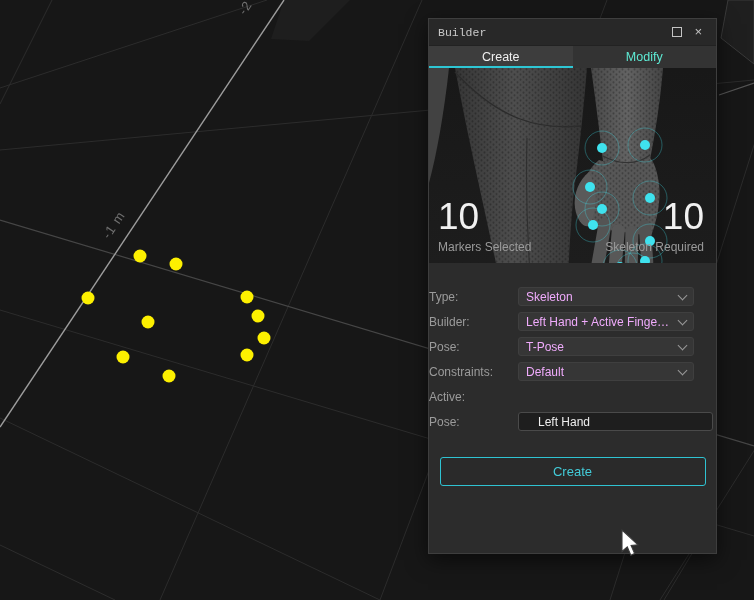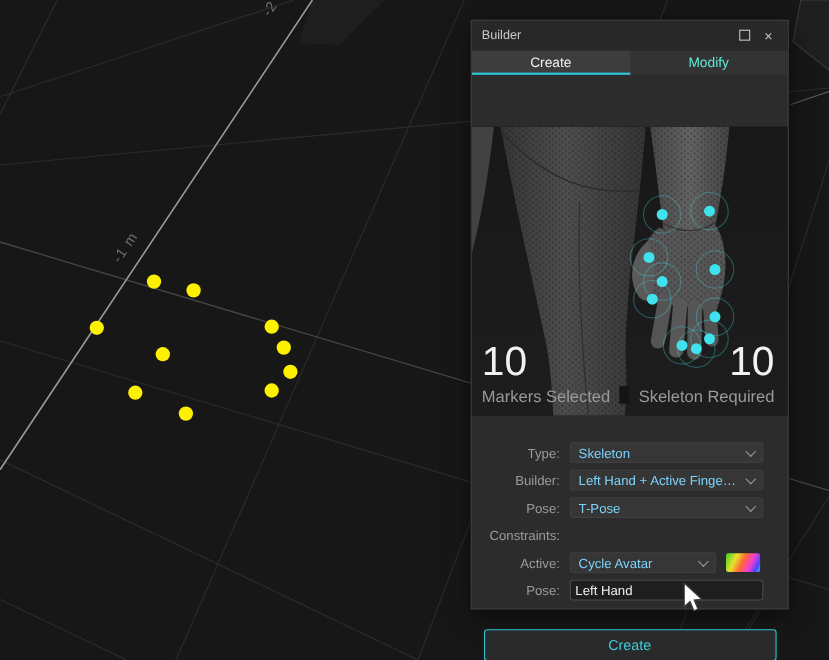"Builder" .titlebar { font-family: none -> Liberation Mono, monospace }
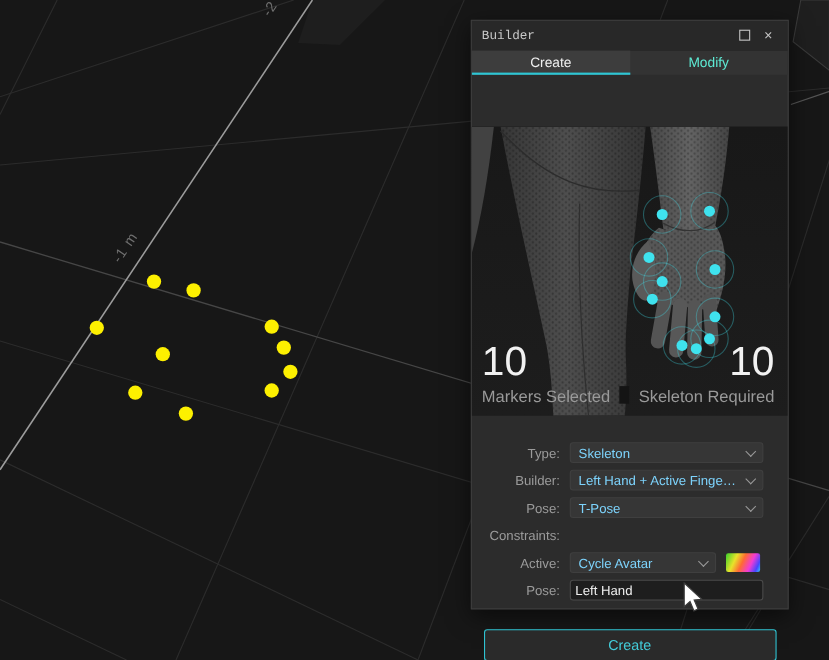"10" .preview { height: 263px -> 195px; margin-top: 47px -> none }
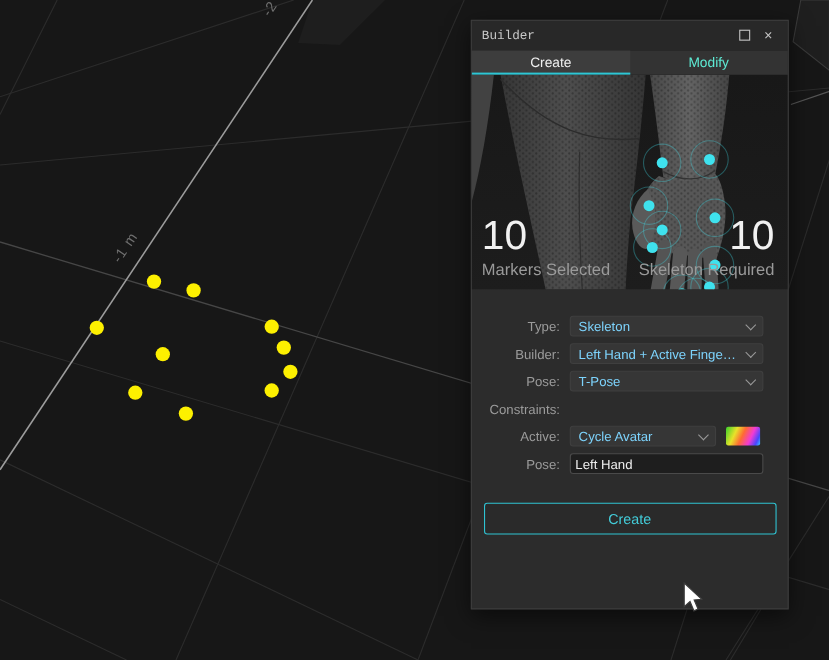"Markers Selected" .count-label { font-size: 15px -> 12px }
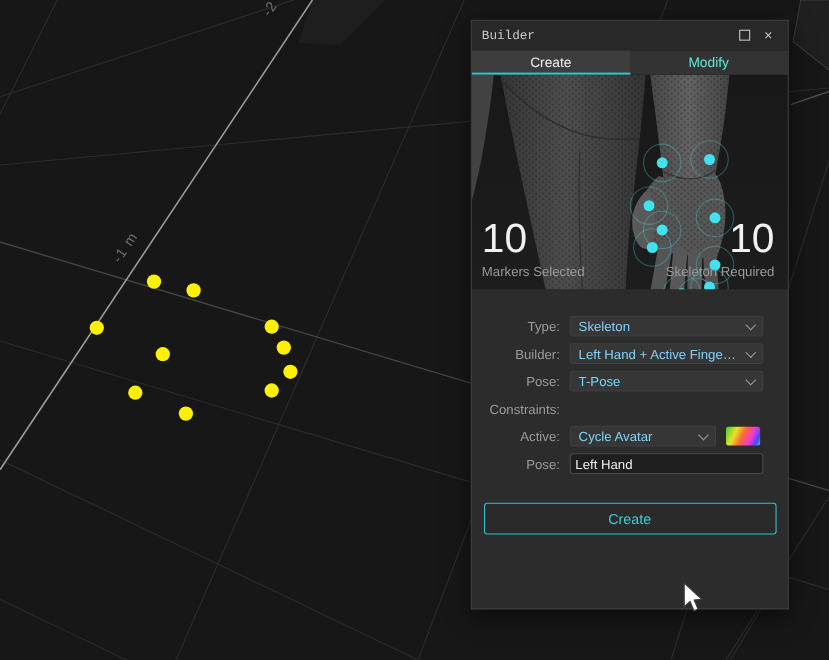"Type:" .flabel { text-align: right -> none }
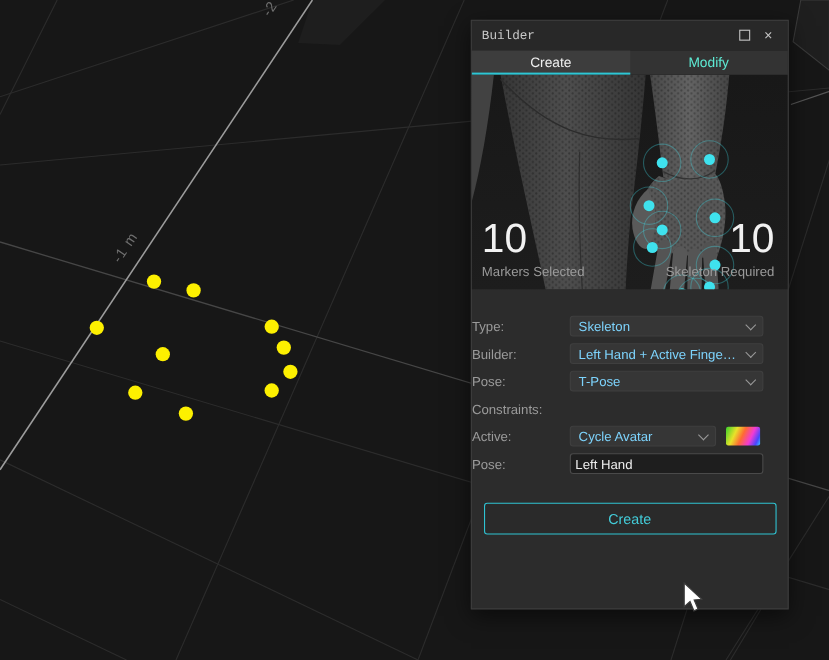"Skeleton" .dropdown { color: #7dd3fc -> #f0abfc }
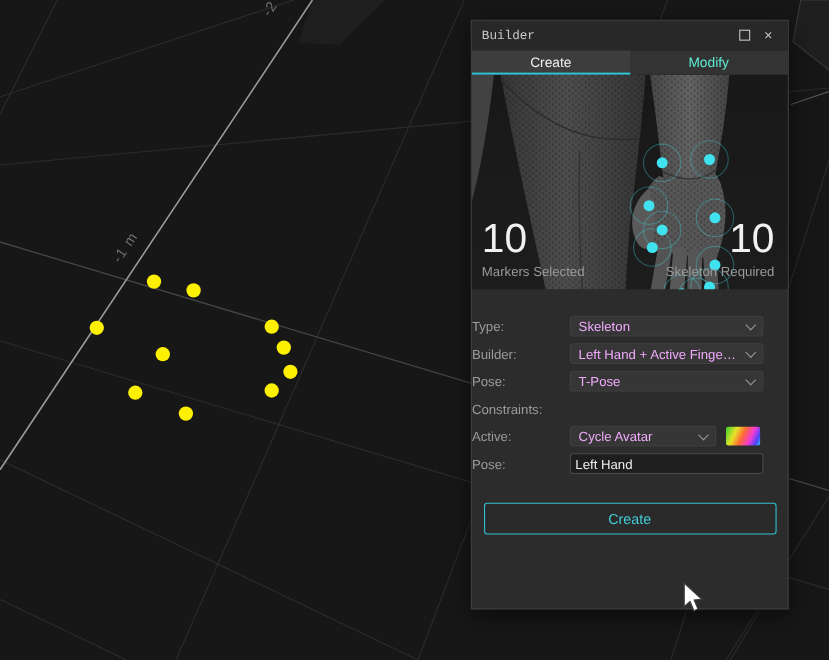"Default" span.fcontrol { html: none -> <span> <span> <span>Default</span> <span></span> </span> </span> }
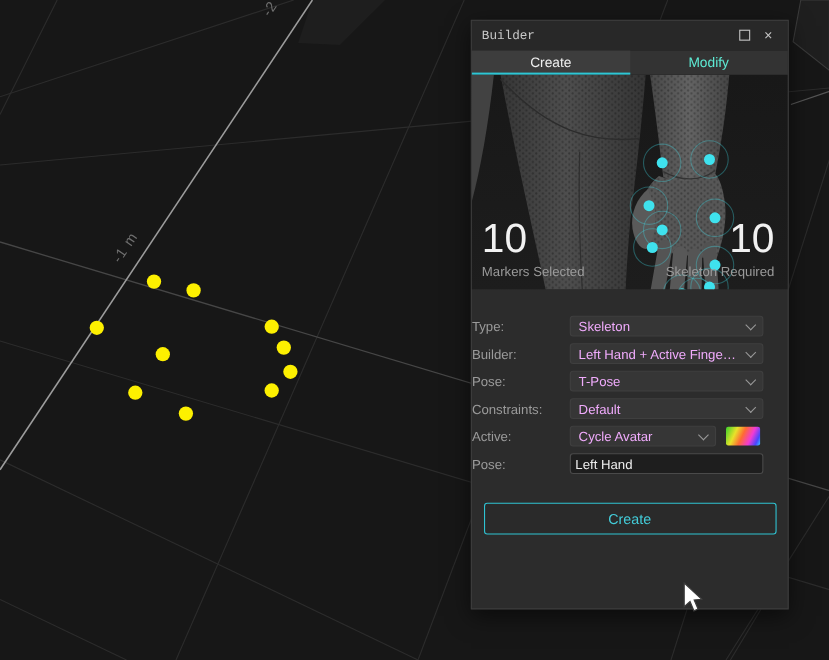"Cycle Avatar" span.fcontrol { html: <span> <span> <span>Cycle Avatar</span> <span></span> </span> <span></span> </span> -> none }
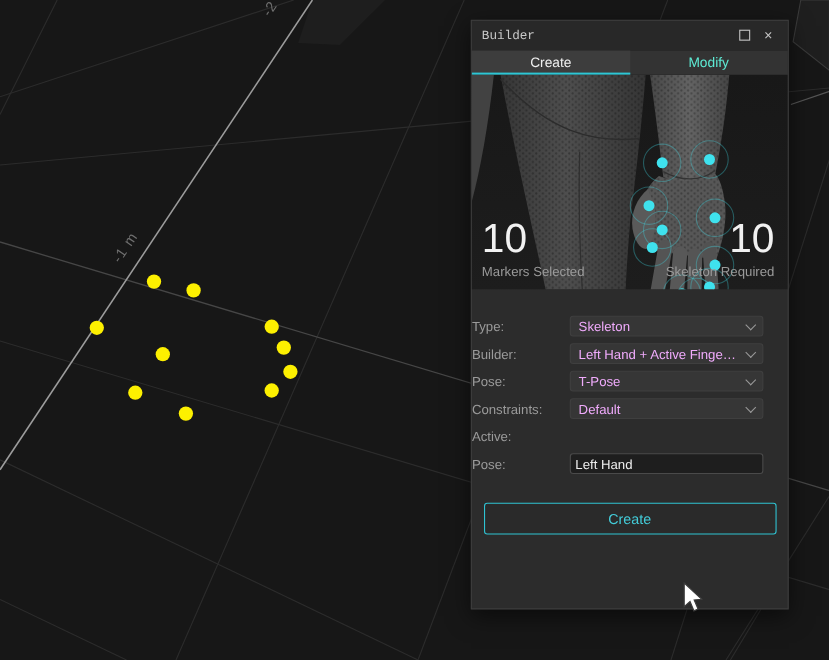"Left Hand" .name-input { padding: 0 4px -> 0 19px }
